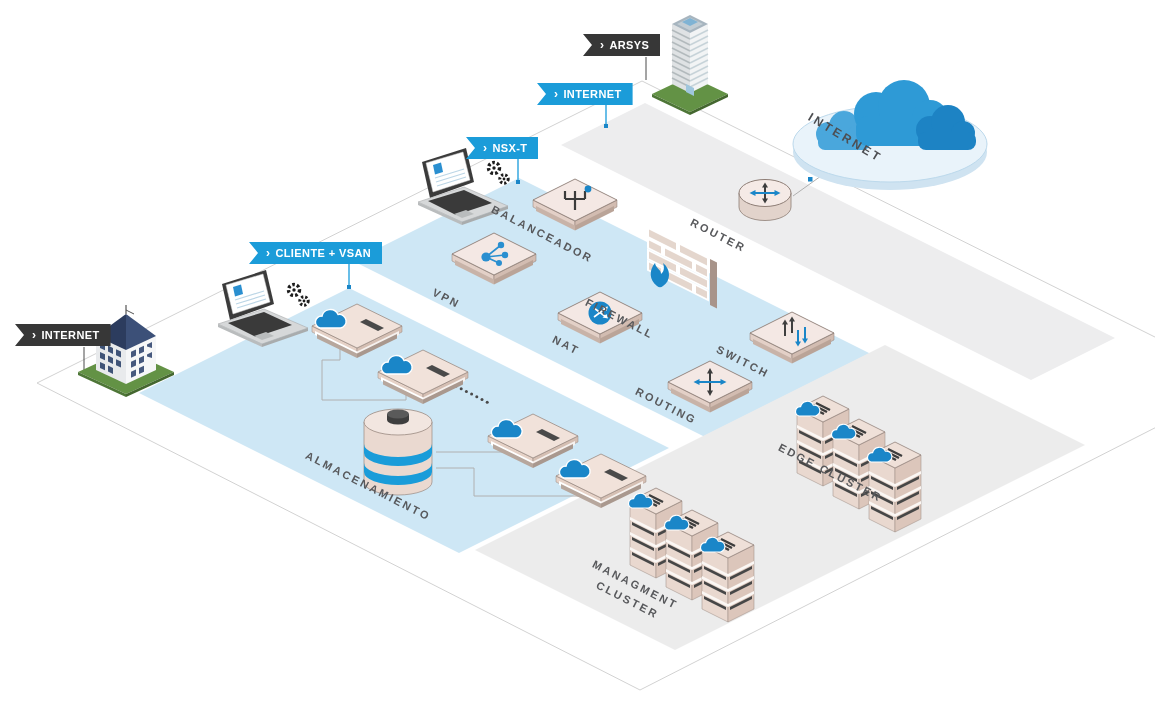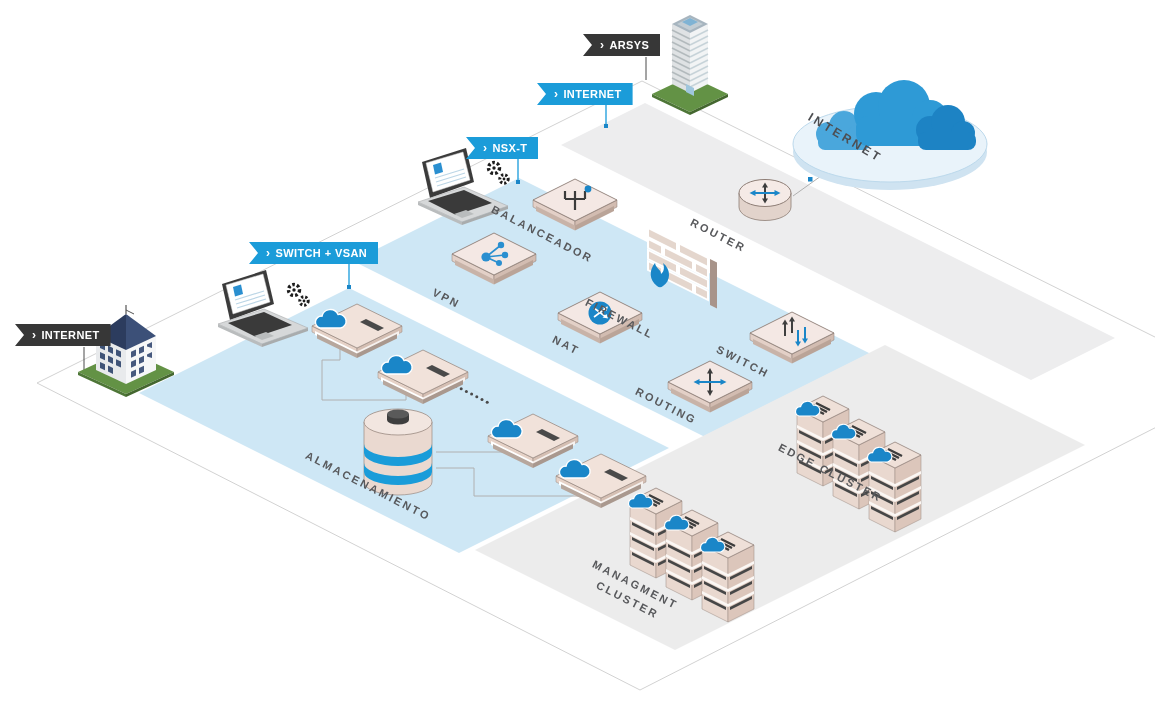"SWITCH + VSAN" span { text: SWITCH -> CLIENTE }
